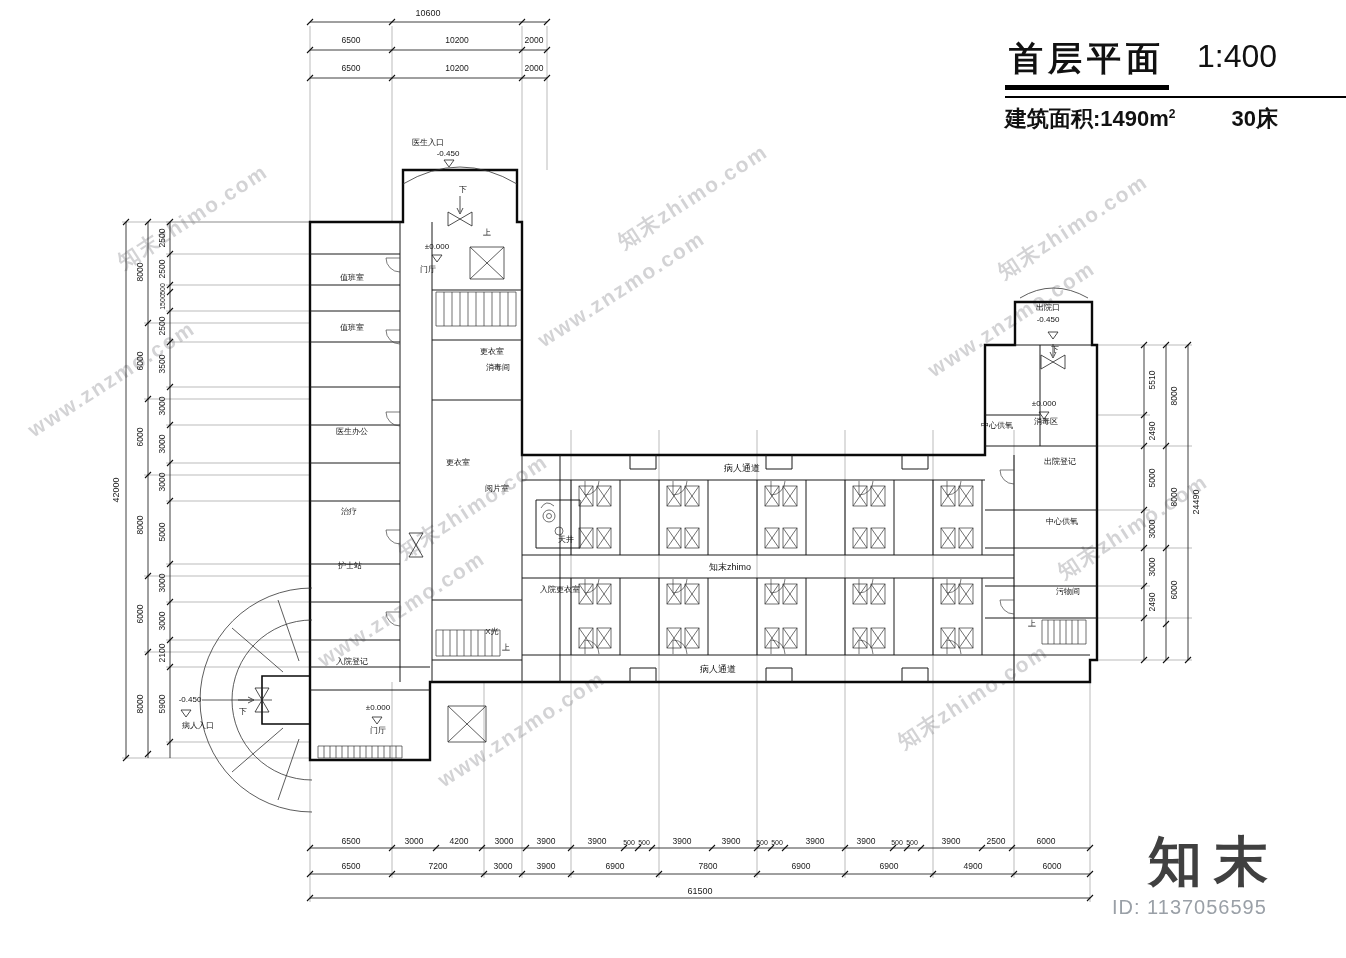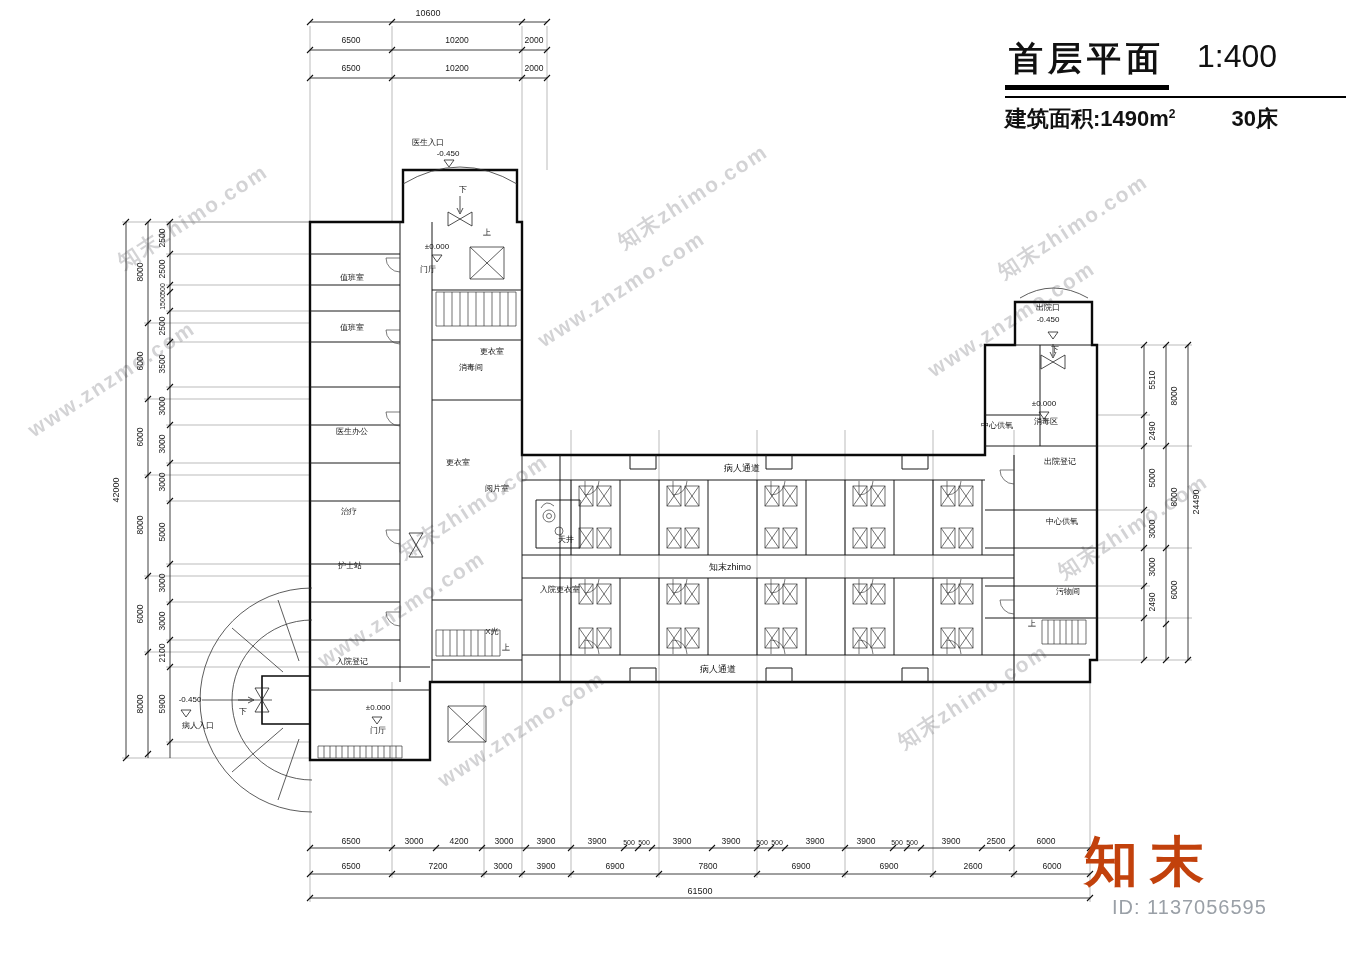"消毒间" span.lbl { left: 471px -> 498px }
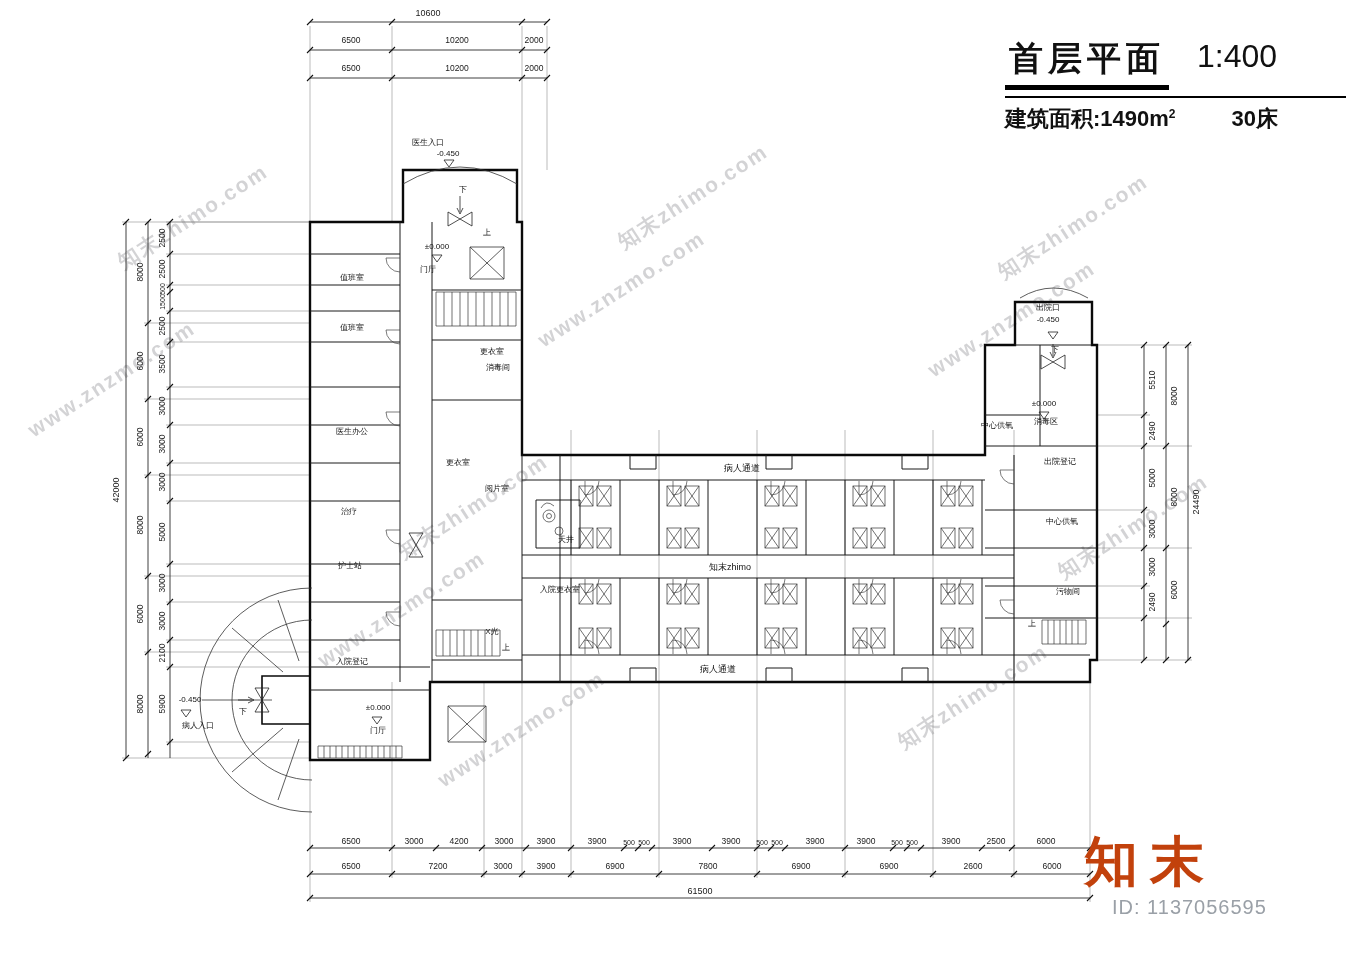"2600" span.dim { text: 2600 -> 4900 }
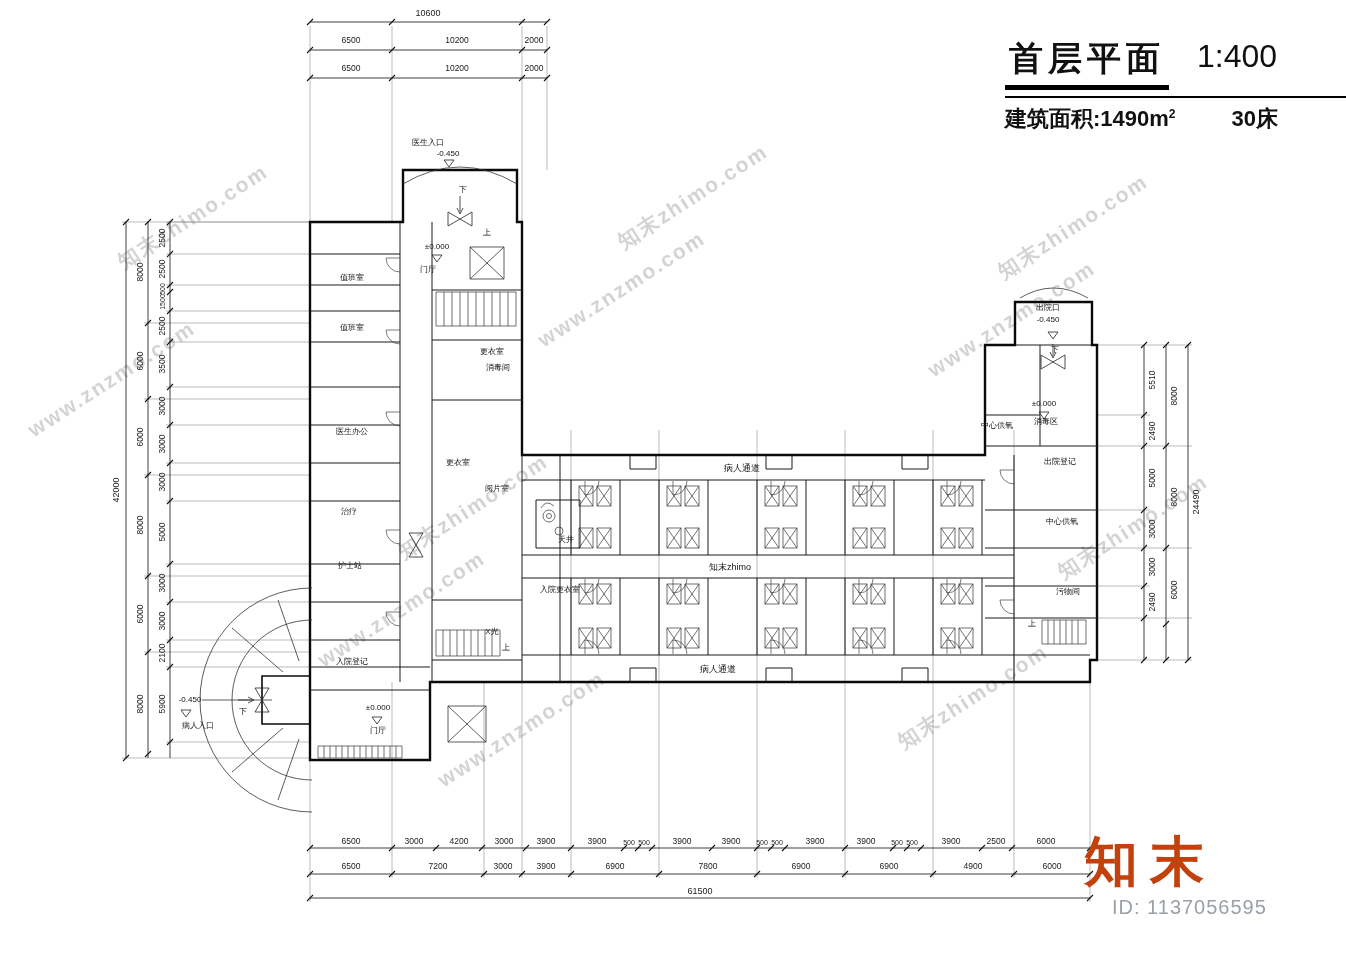"知末" .logo { color: #c2410c -> #404040; left: 1084px -> 1148px }
